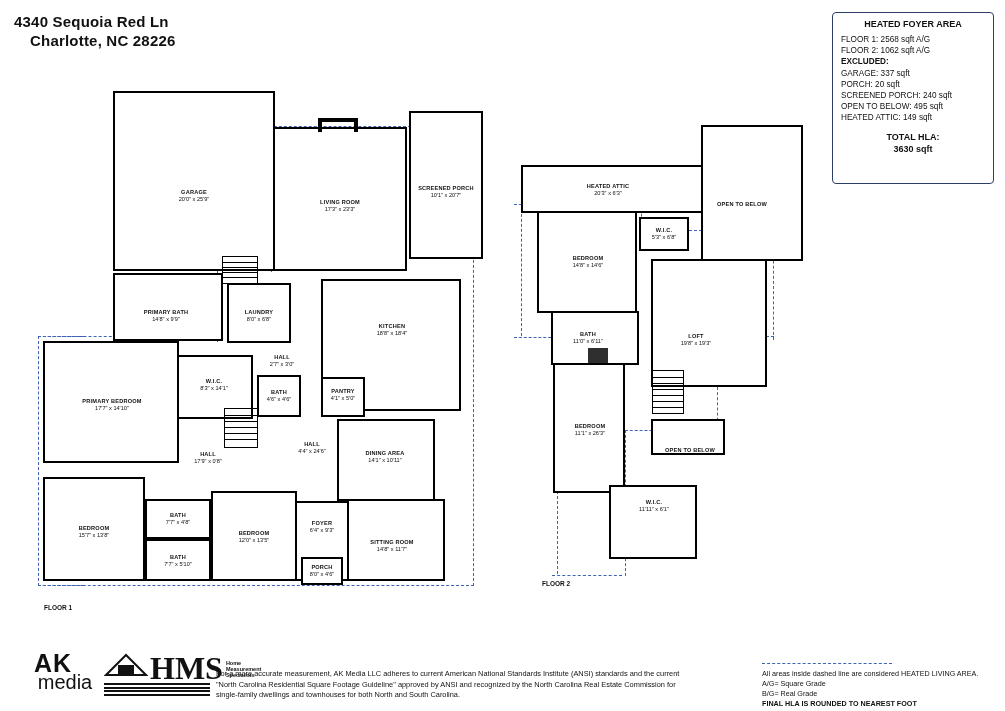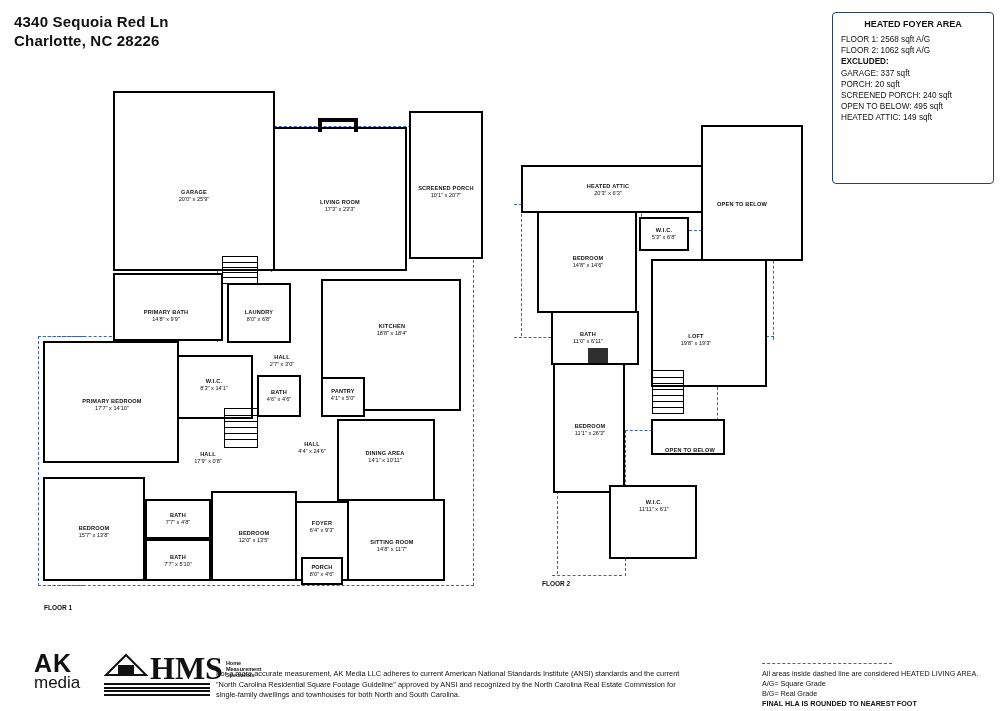"Charlotte, NC 28226" #address .l2 { margin-left: none -> 16px }
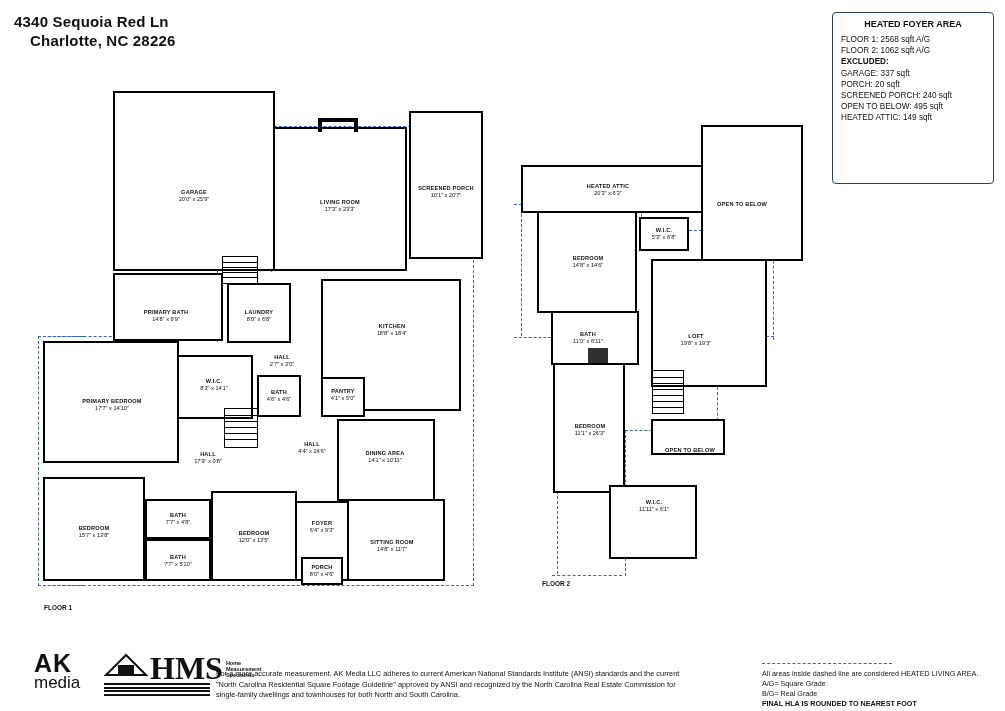"TOTAL HLA:" div.tot { html: none -> <div> <div>TOTAL HLA:</div> <div>3630 sqft</div> </div> }
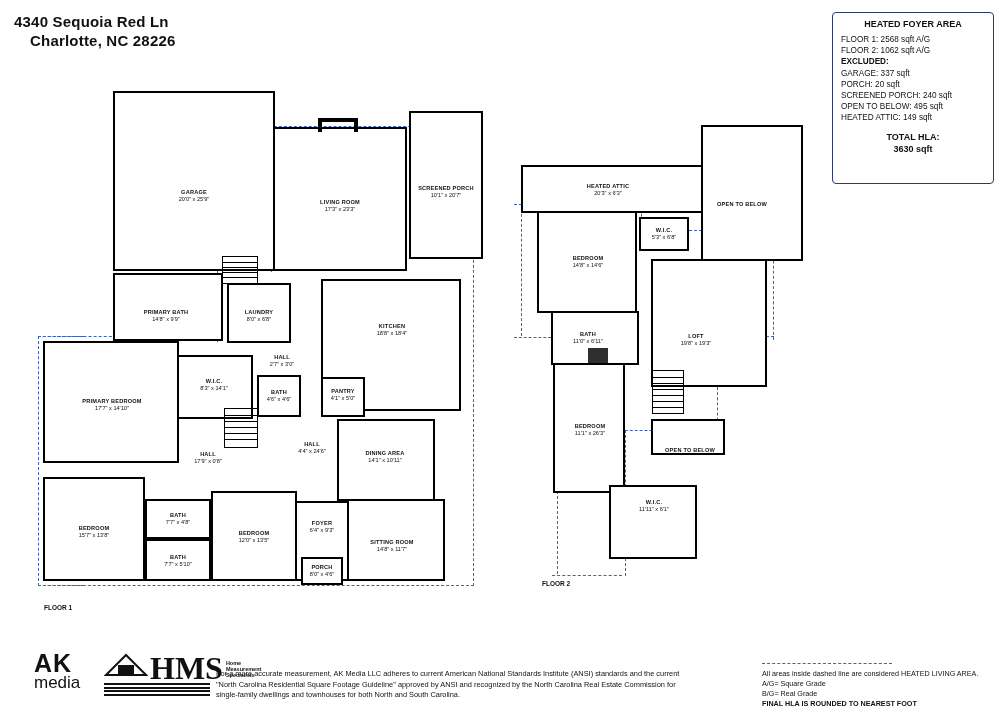"media" #ak-logo .media { font-size: 17px -> 20px; text-align: none -> center }
